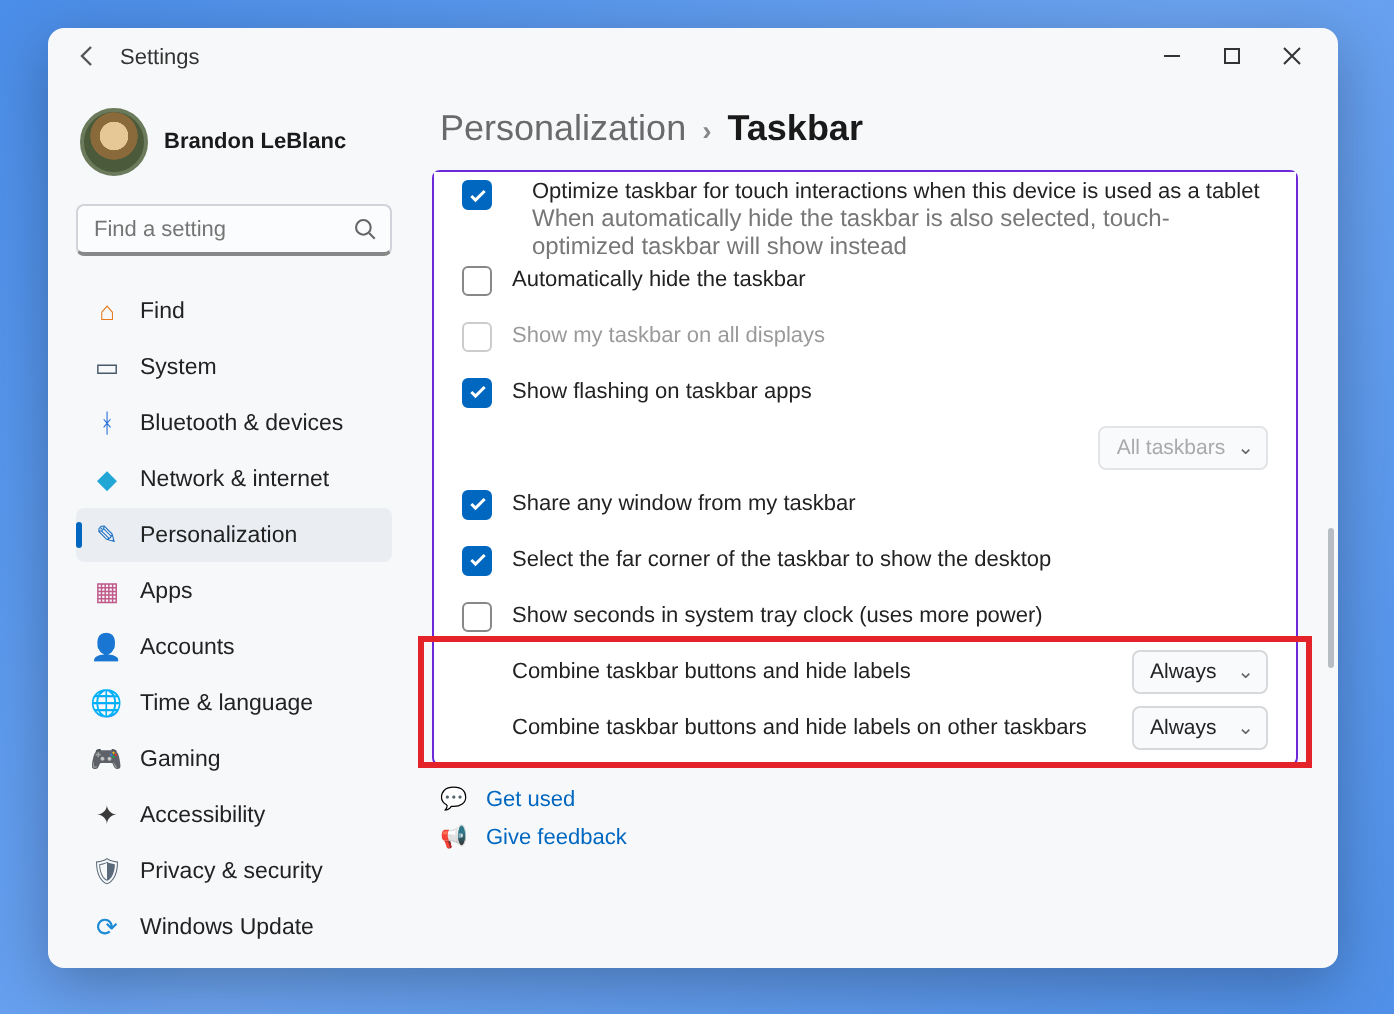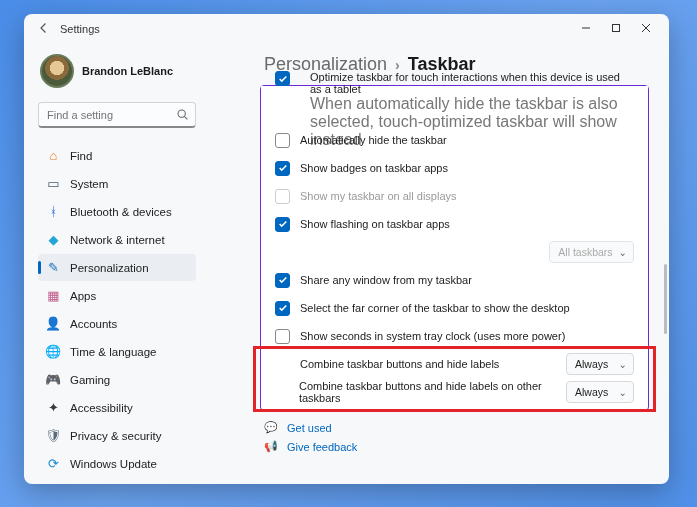"Brandon LeBlanc" .body { gap: 44px -> none }
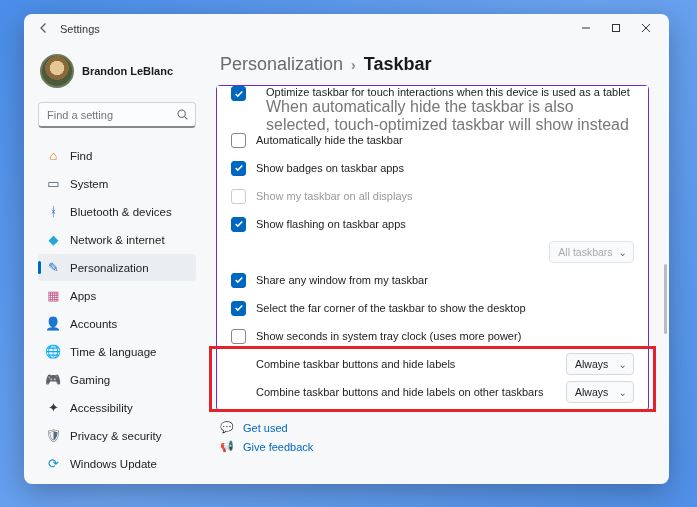"When automatically hide the taskbar" .row.tall .sub { font-size: 16px -> 12px }
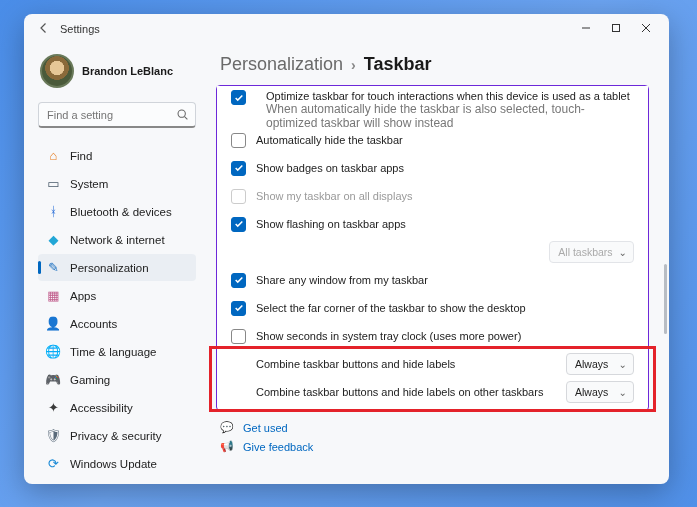"Show badges on taskbar apps" div.row { html: <div> <span> <svg> <path></path> </svg> </span> <span>Show badges on taskbar apps</span> </div> -> none }
